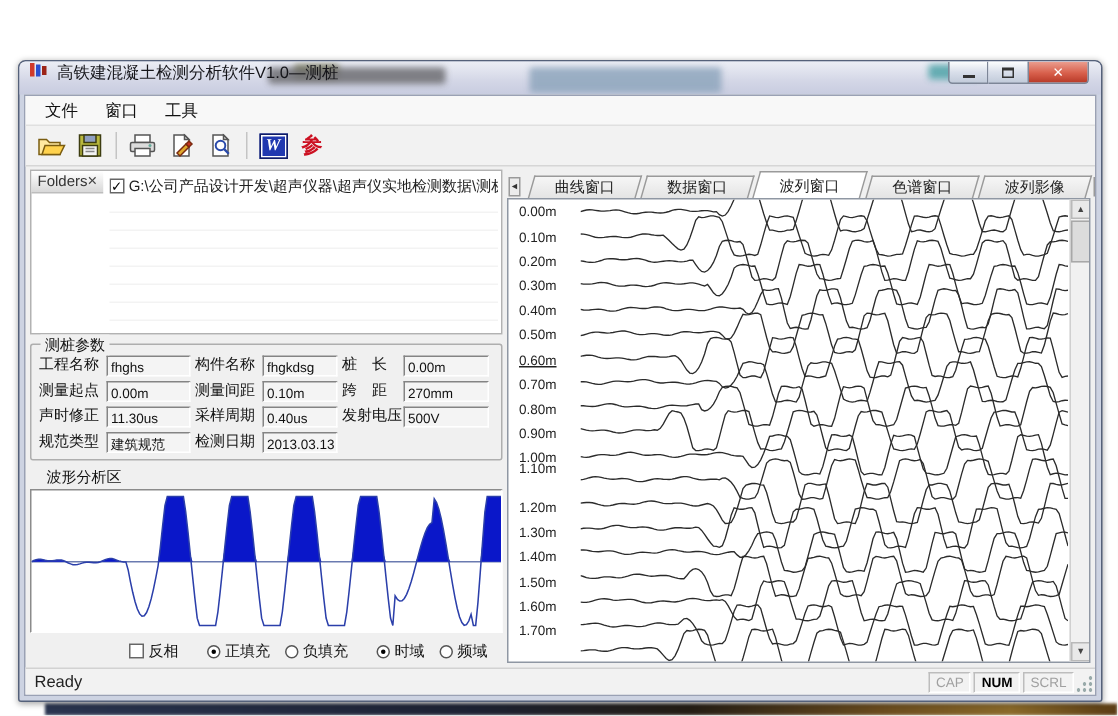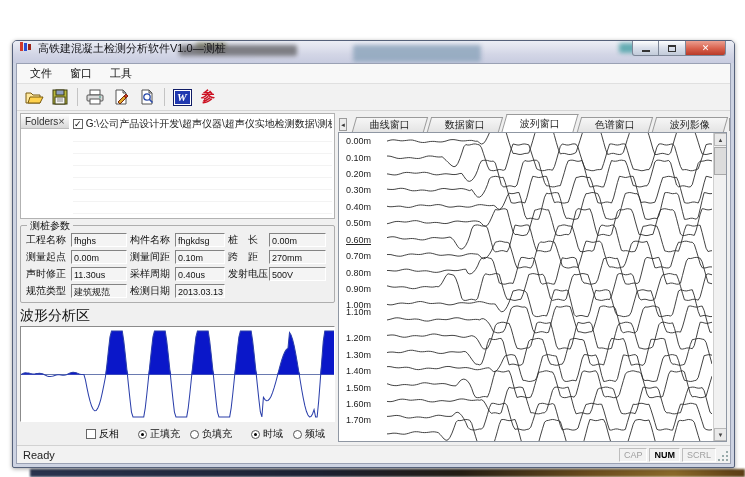"波形分析区" .wa-label { font-size: 14px -> 10px; margin: 4px 0 1px 0 -> 4px 0 1px 11px }
